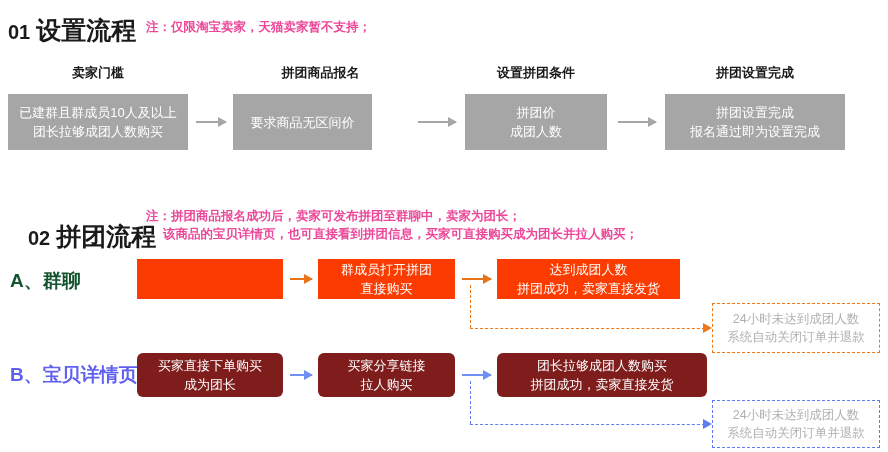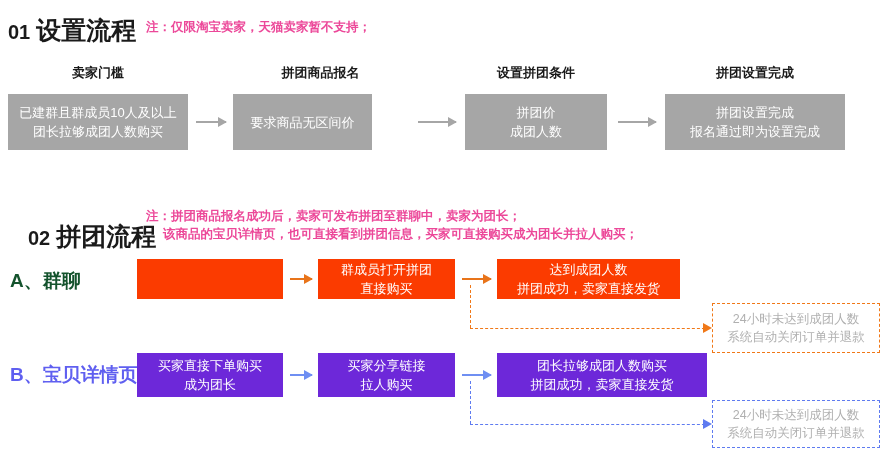"买家直接下单购买" .blue { background: #6d28d9 -> #7f1d1d; border-radius: none -> 6px }
